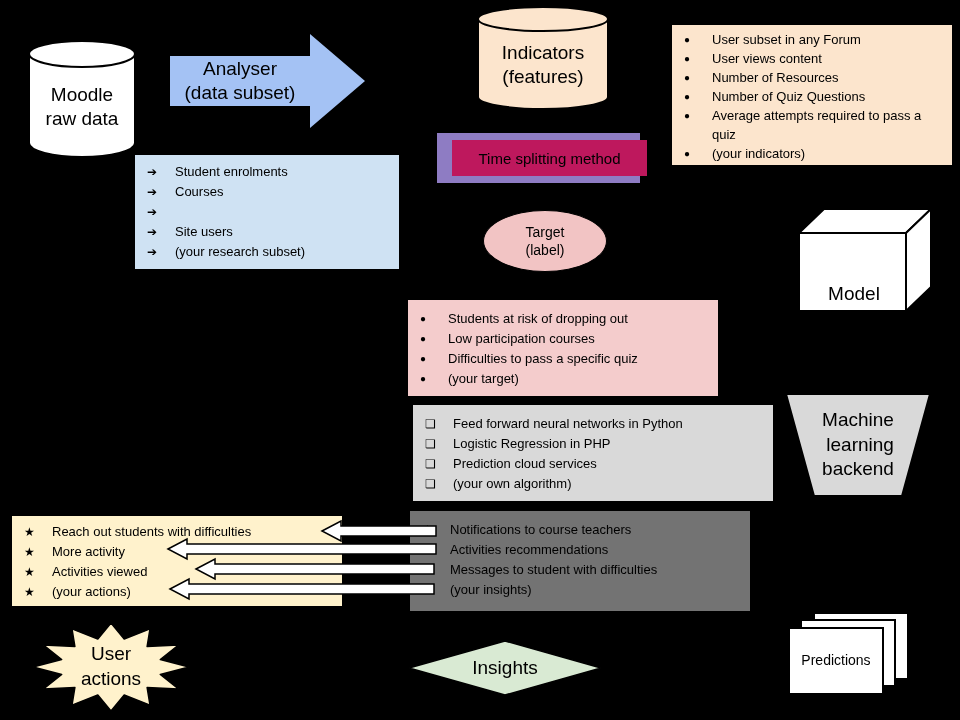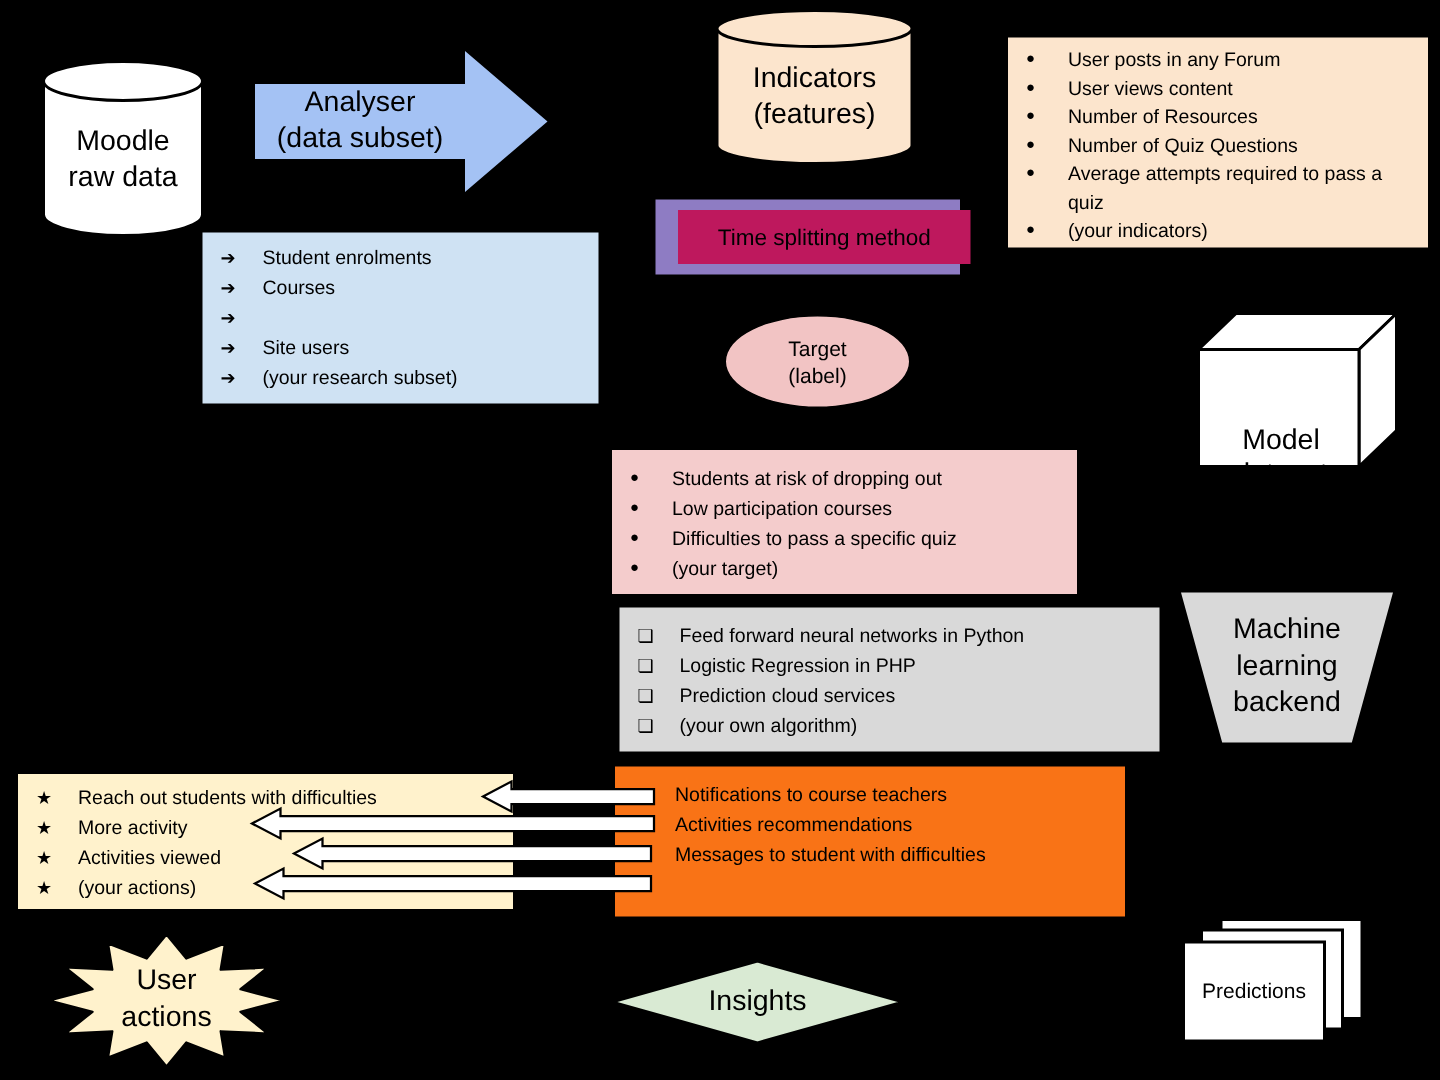"User posts in any Forum" span.li-text { text: posts -> subset }
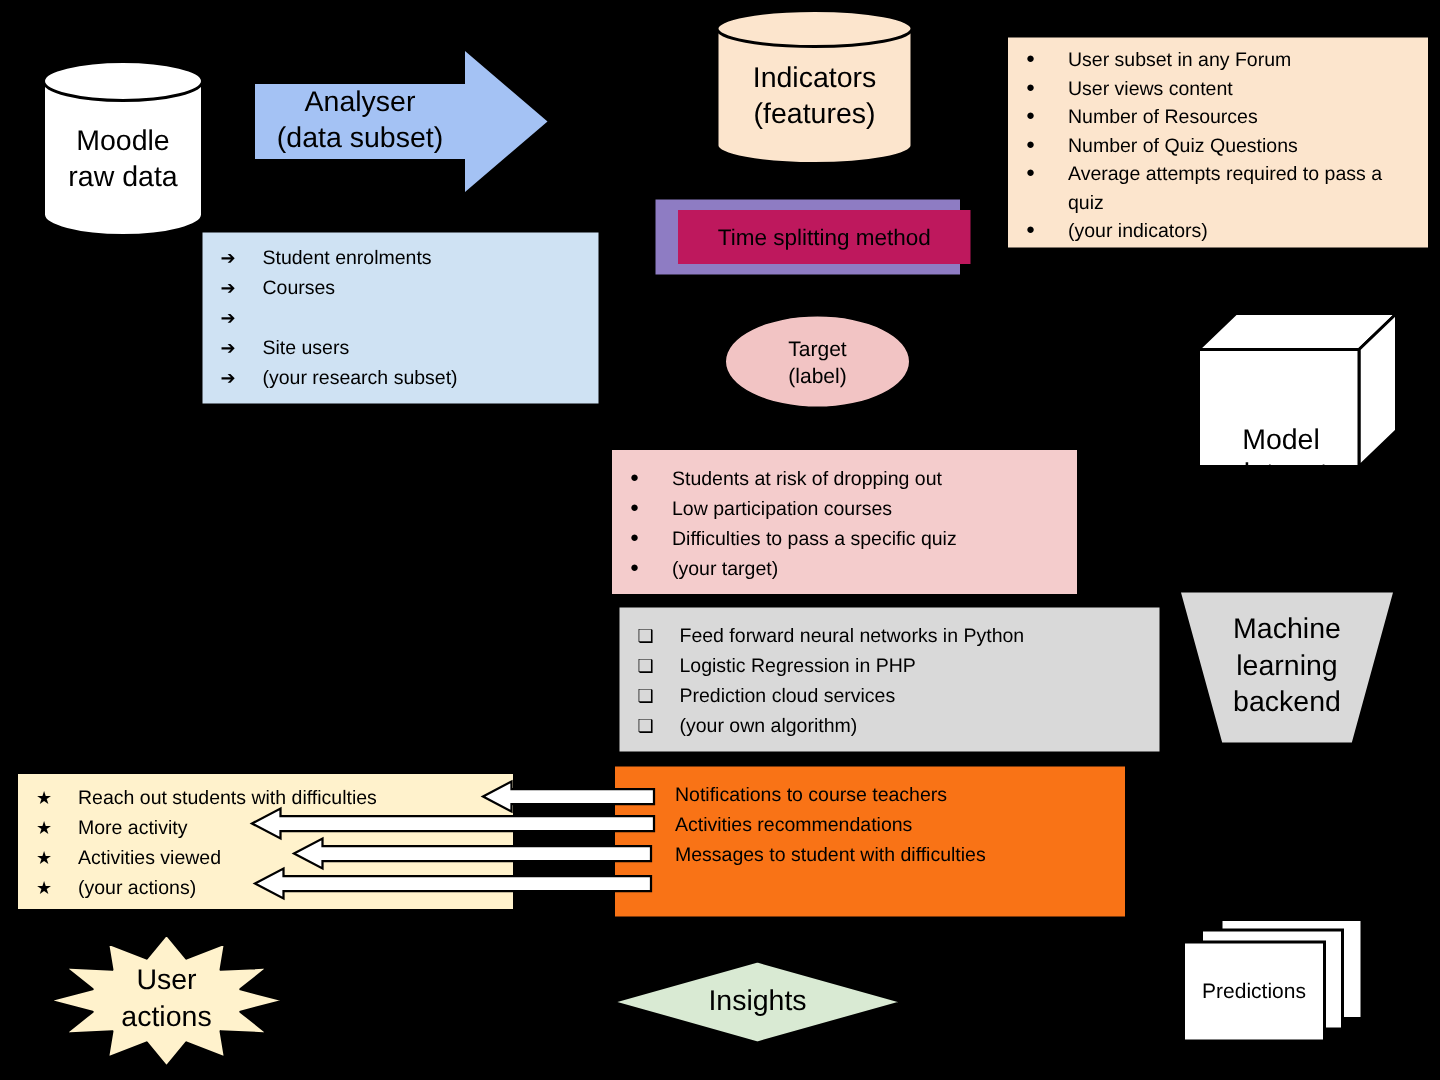"Machine" #ml-trap .shape-label { text-align: none -> right }
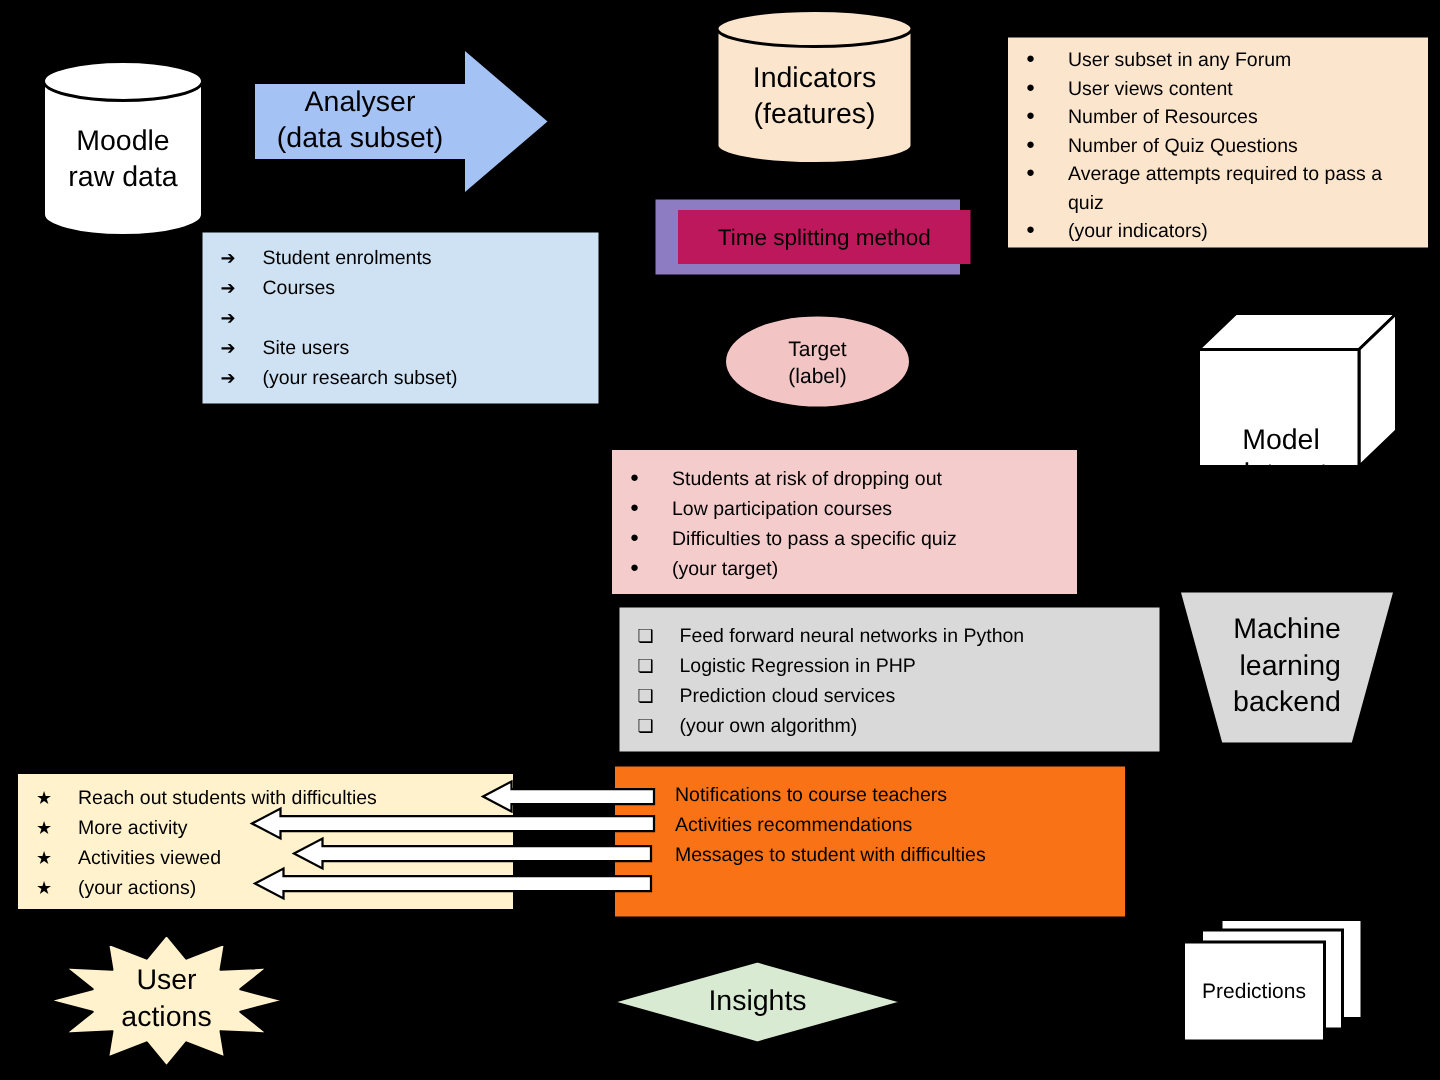"Notifications to course teachers" div.list-box { background-color: #f97316 -> #737373 }
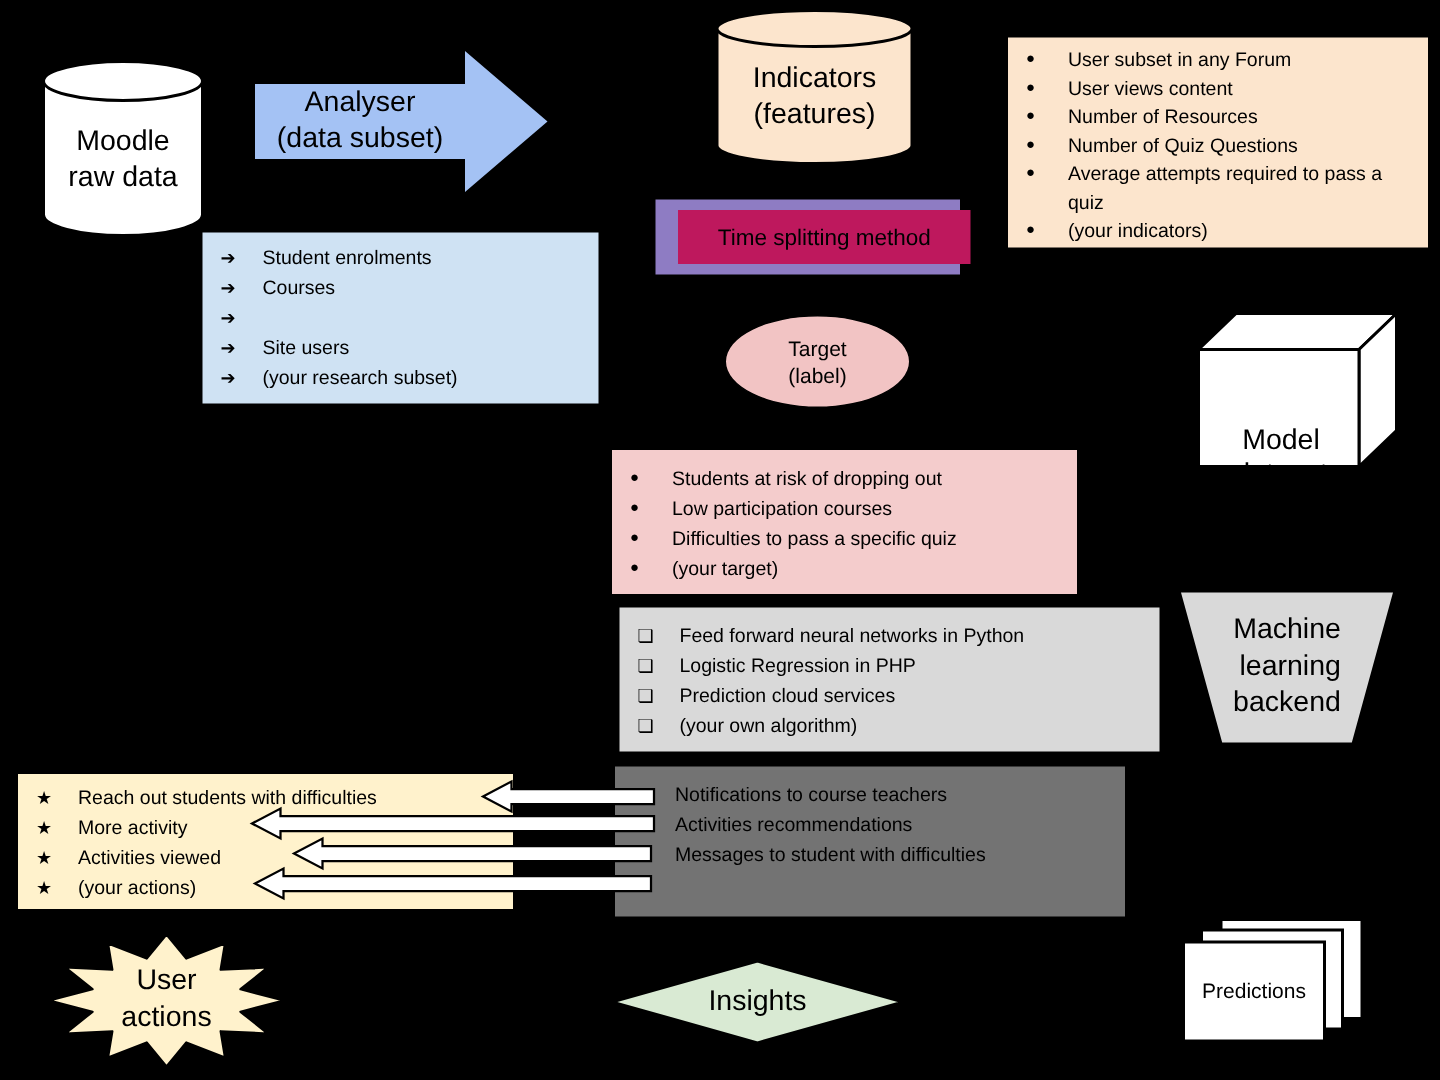"(your insights)" span.li-text { html: none -> <span>(your insights)</span> }
